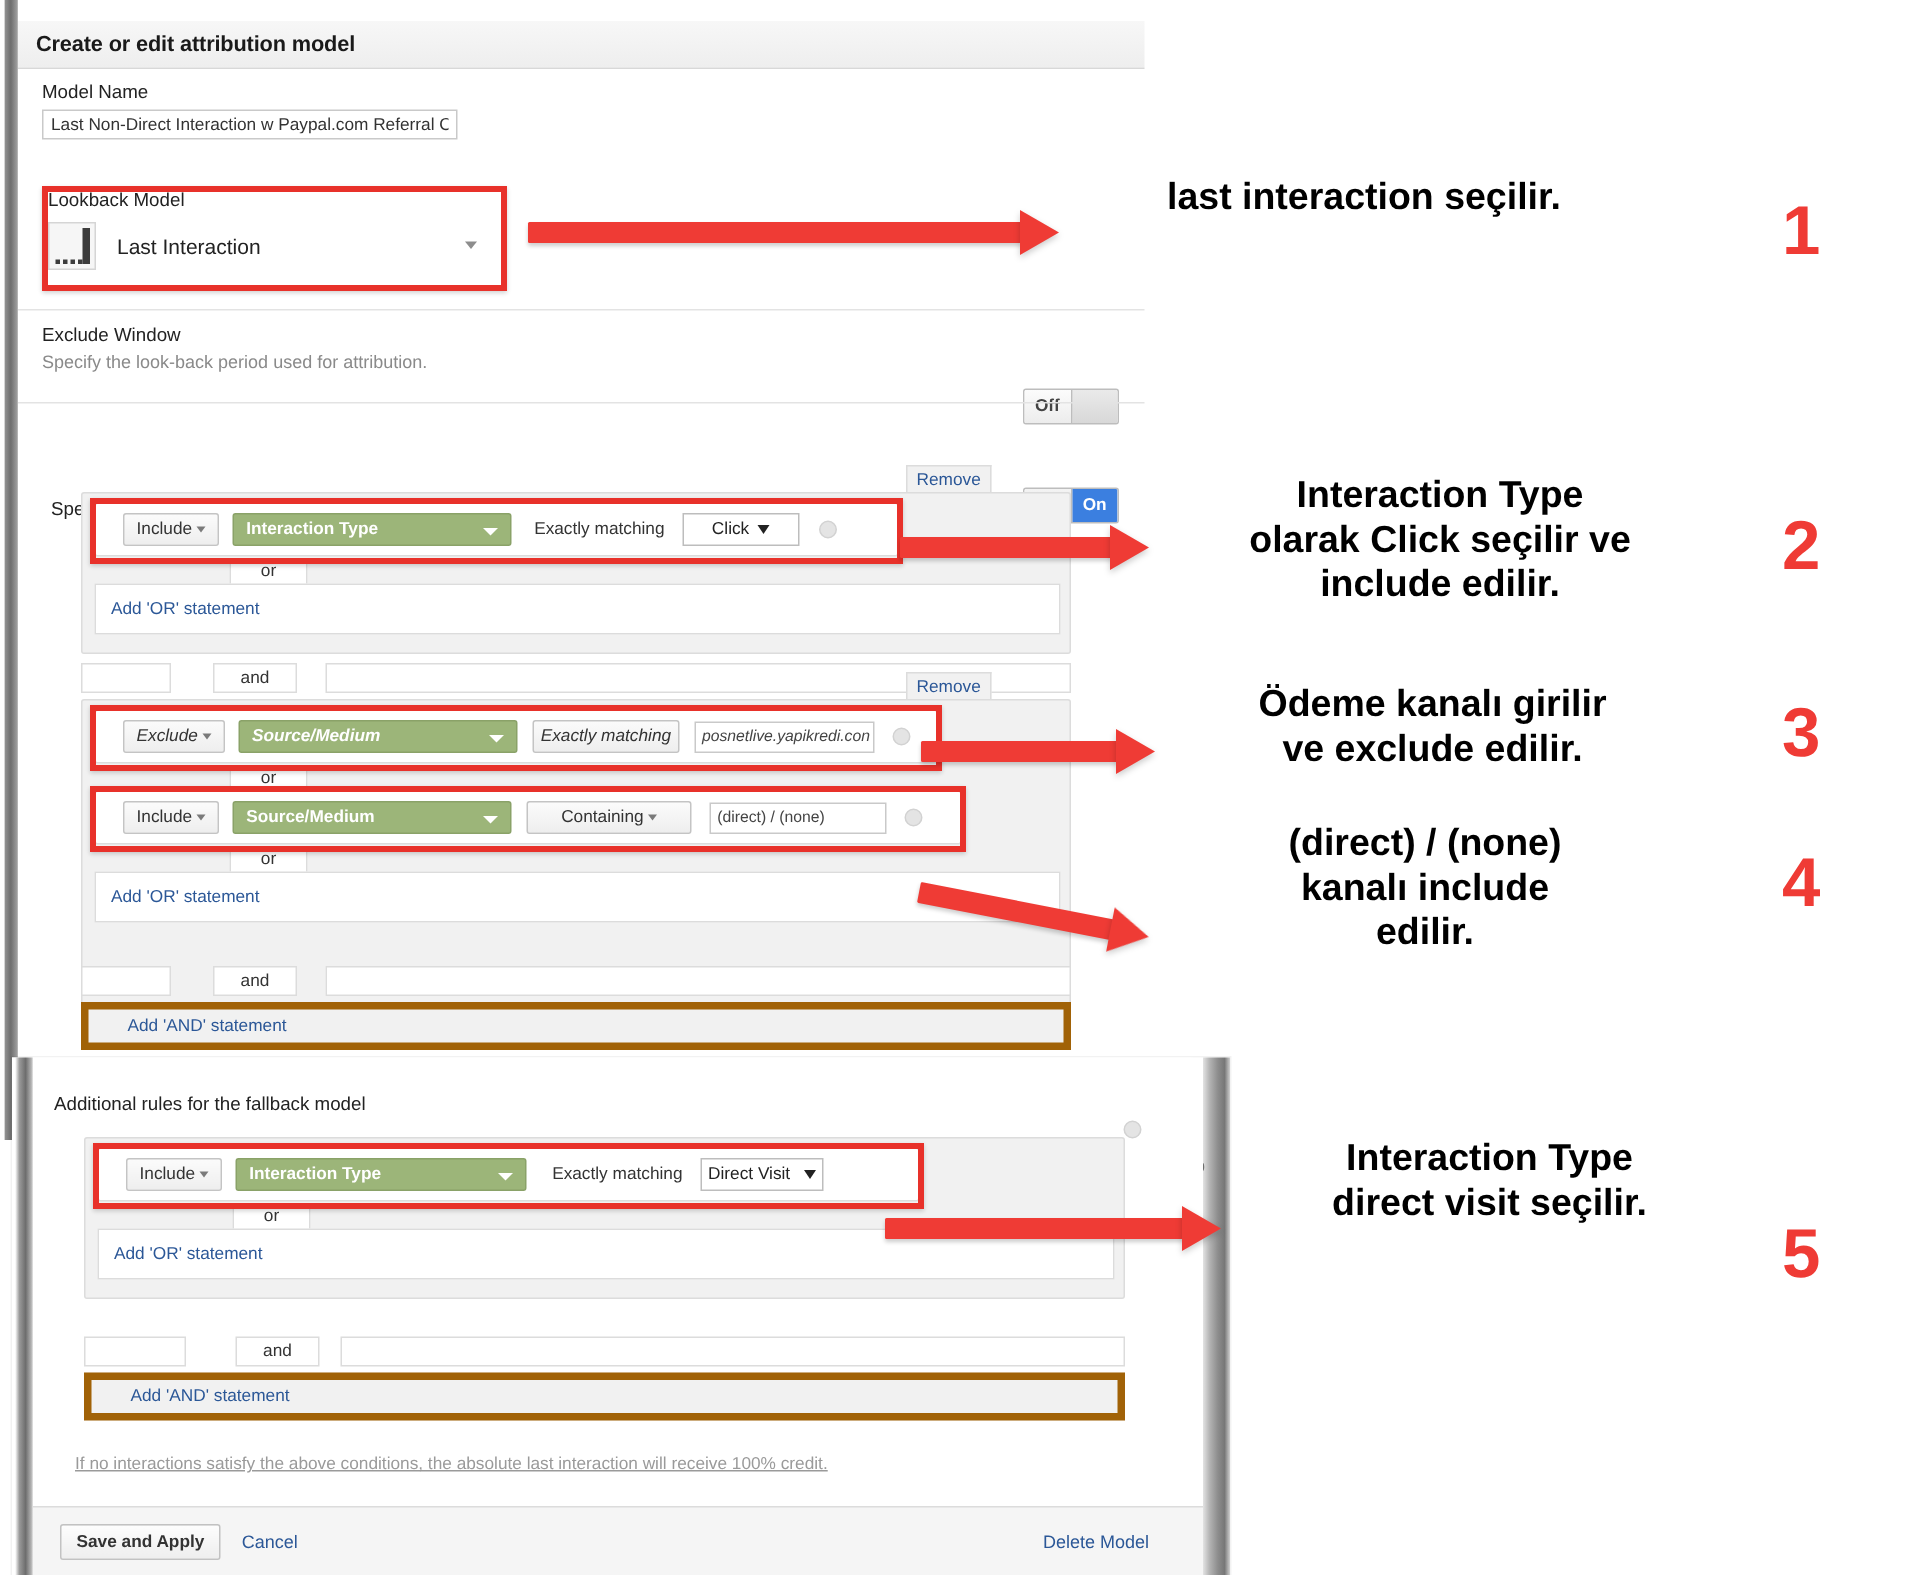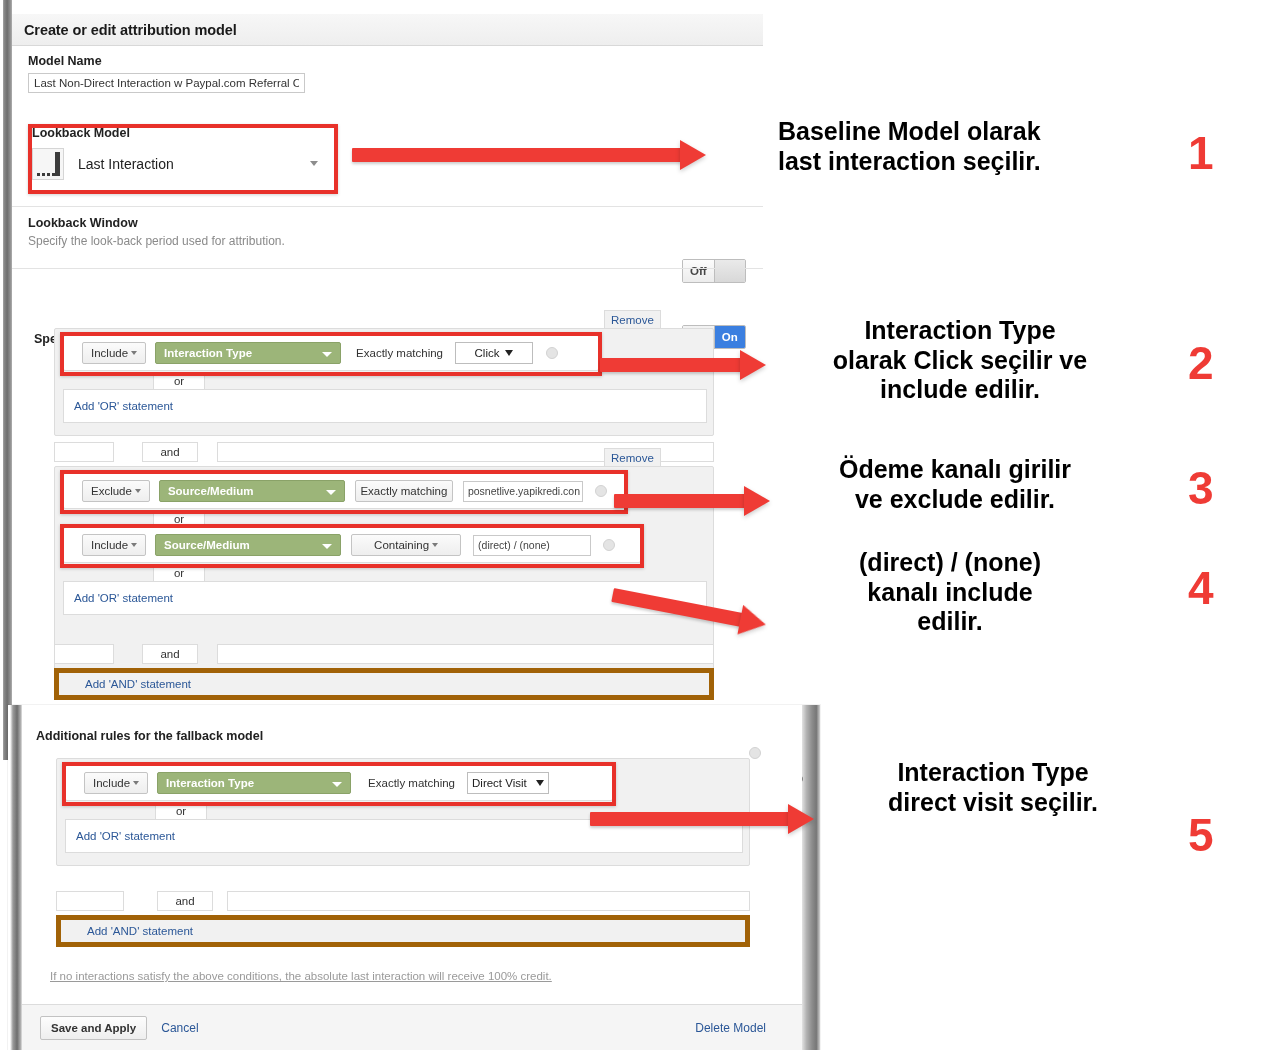"Model Name" .field-label { font-weight: bold -> normal }
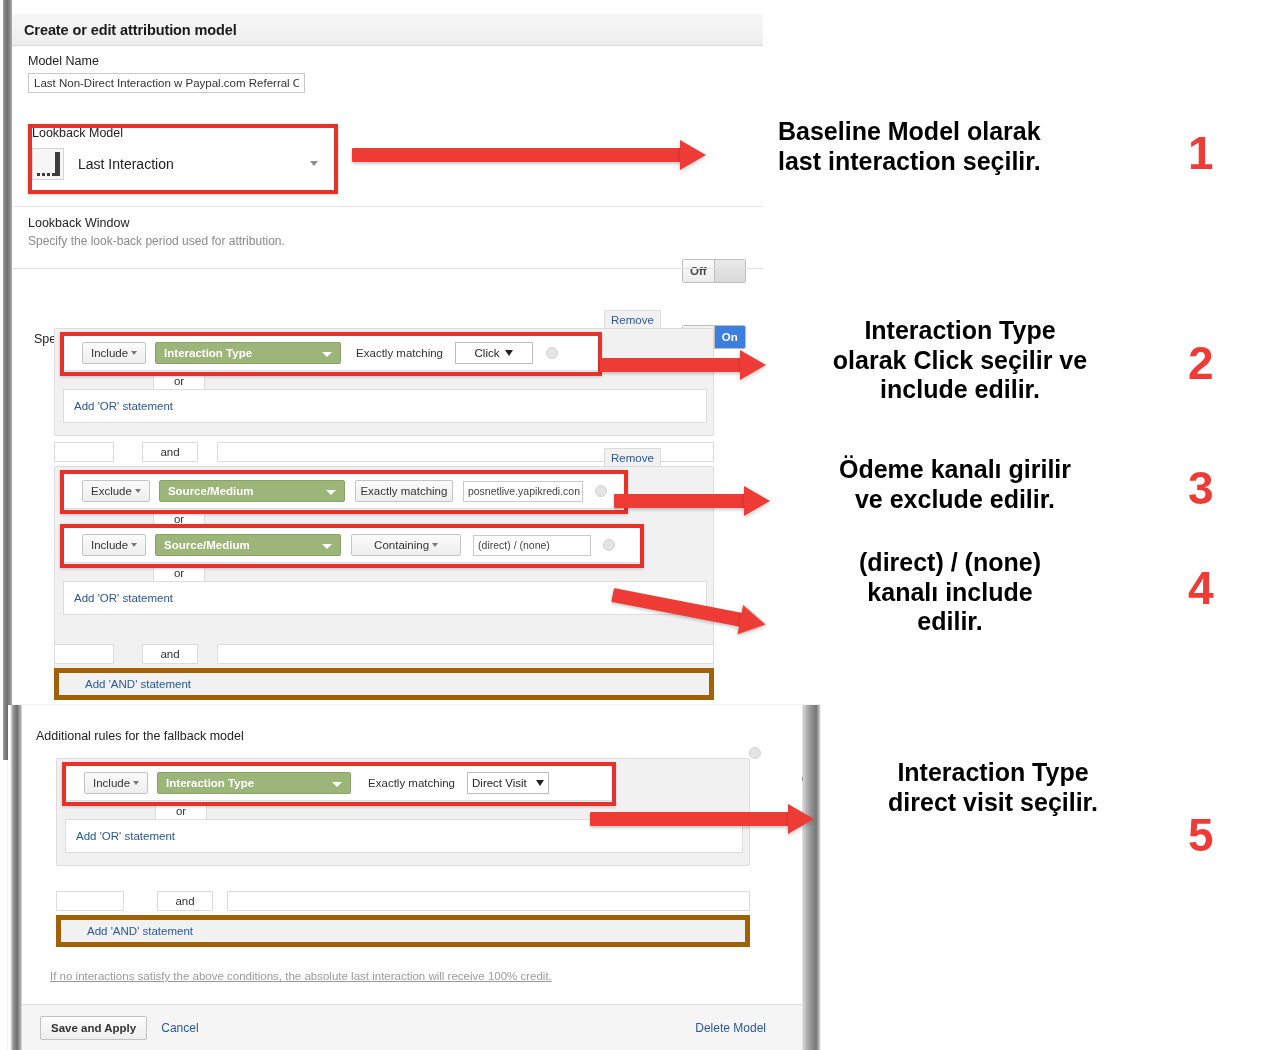"Baseline Model olarak" div { html: <div>Baseline Model olarak</div> -> none }
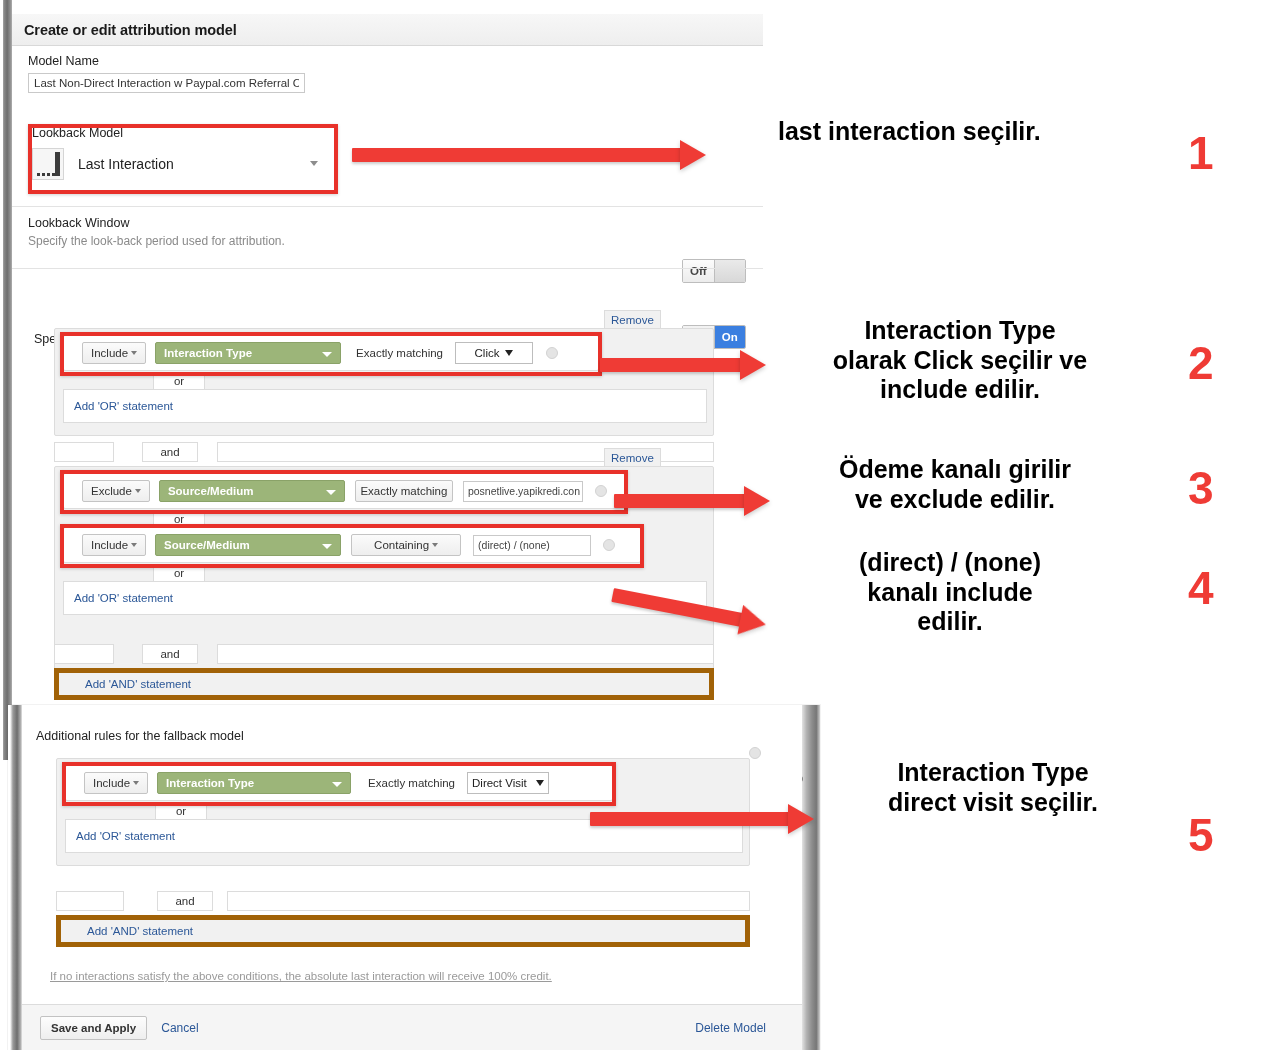"Lookback Window" div.field-label { text: Lookback -> Exclude }
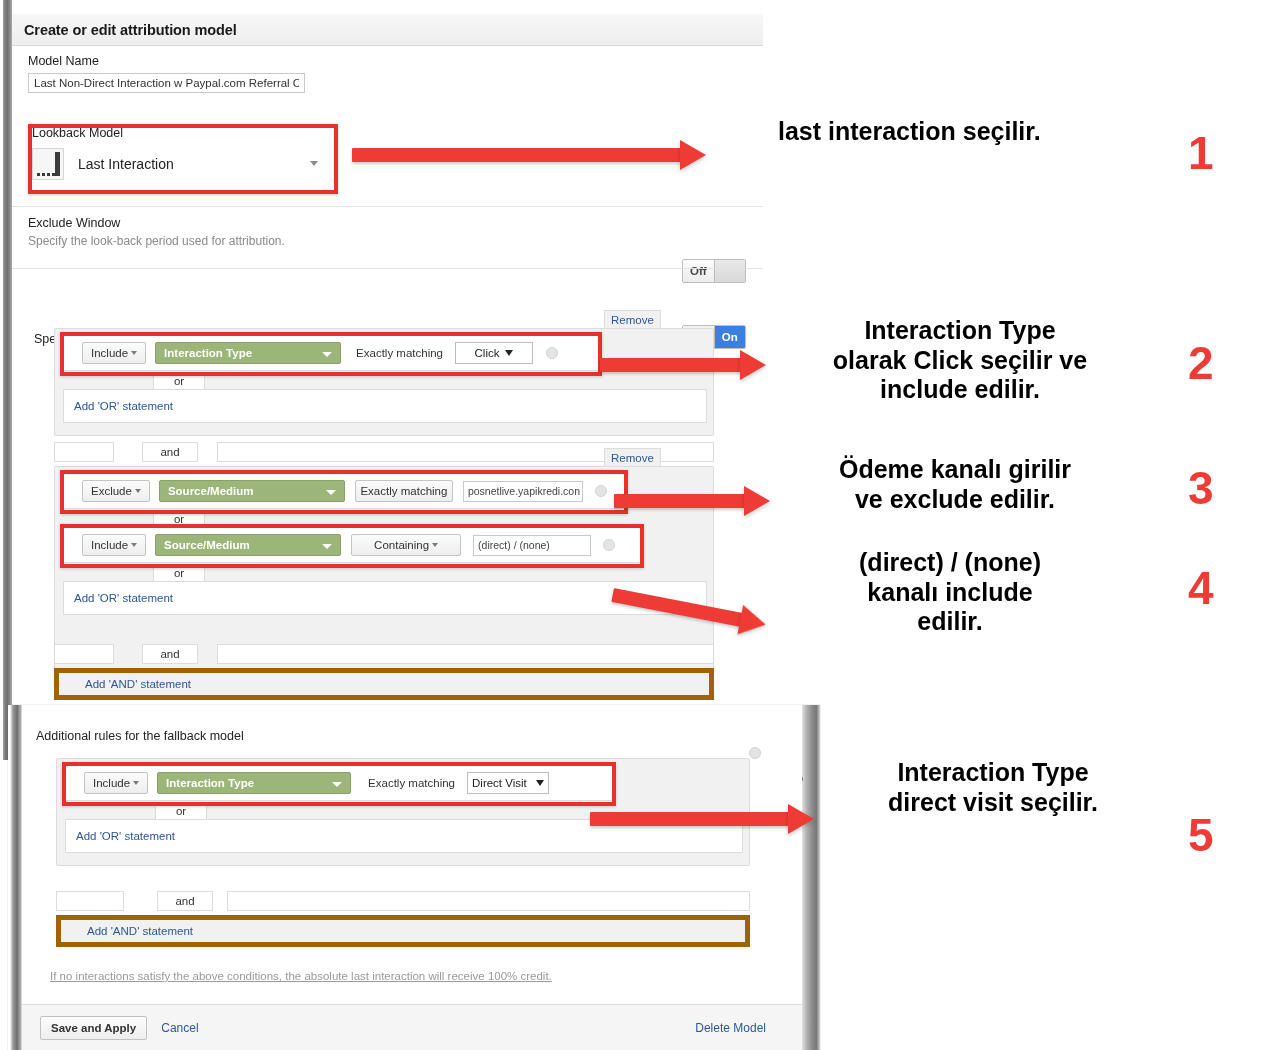"Exclude" div.rule-row { font-style: none -> italic }
